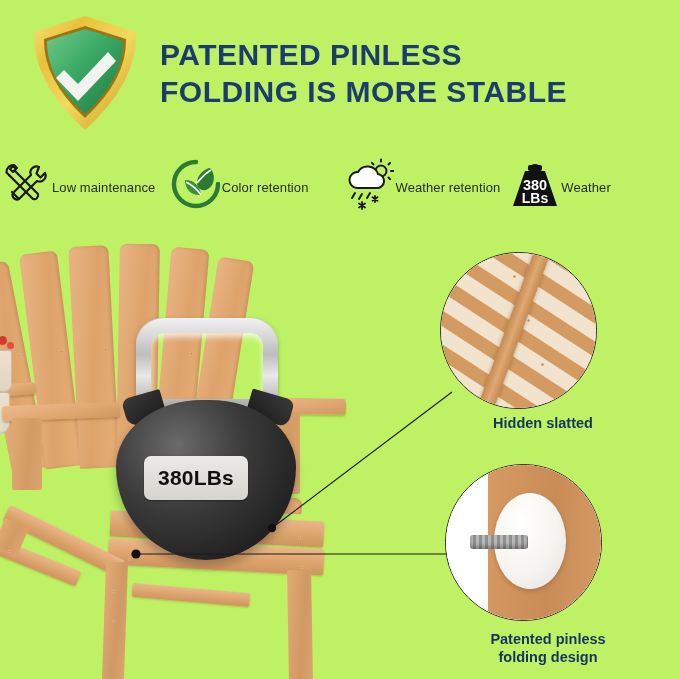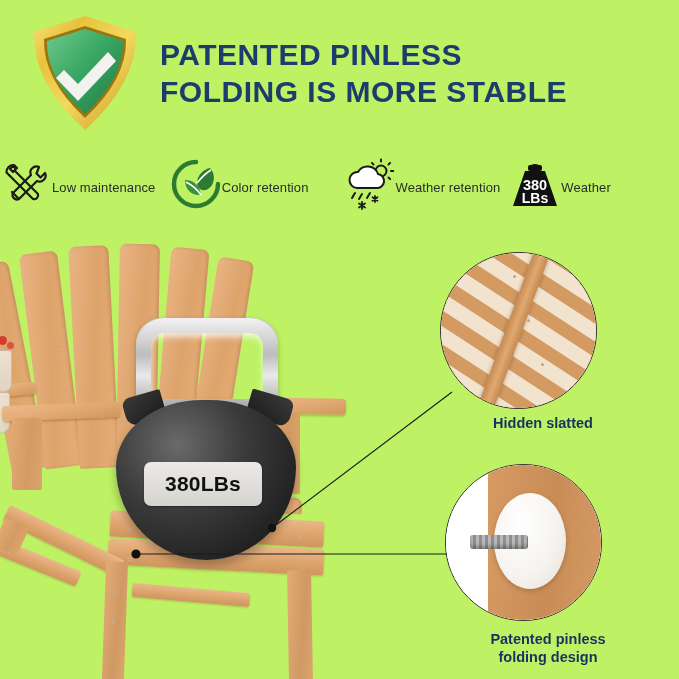"380LBs" .kb-label { top: 148px -> 142px; width: 118px -> 104px }
